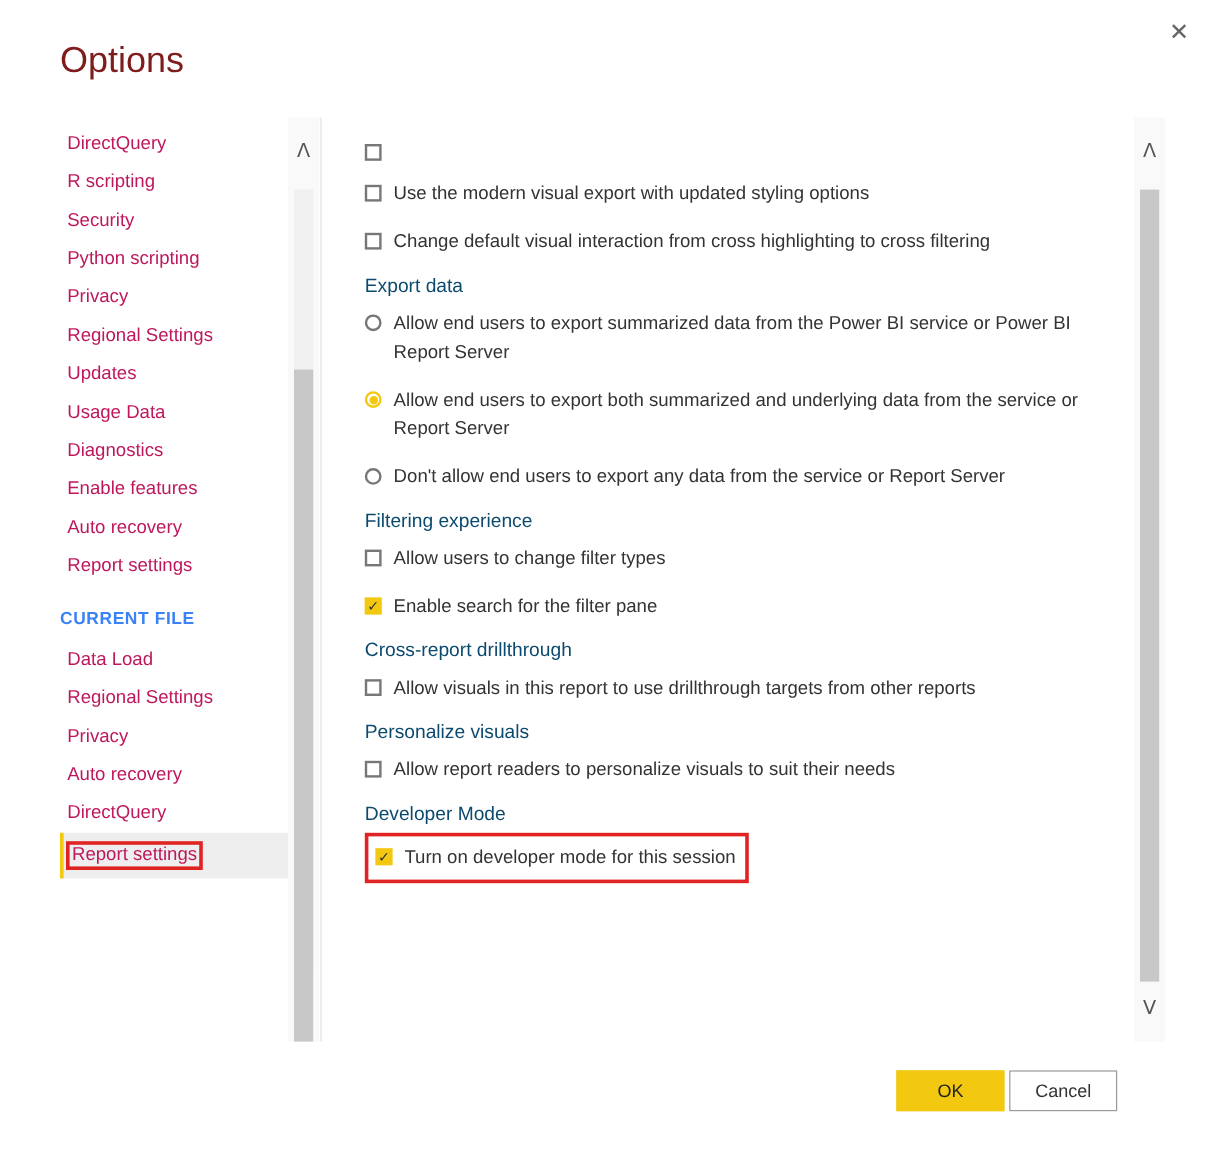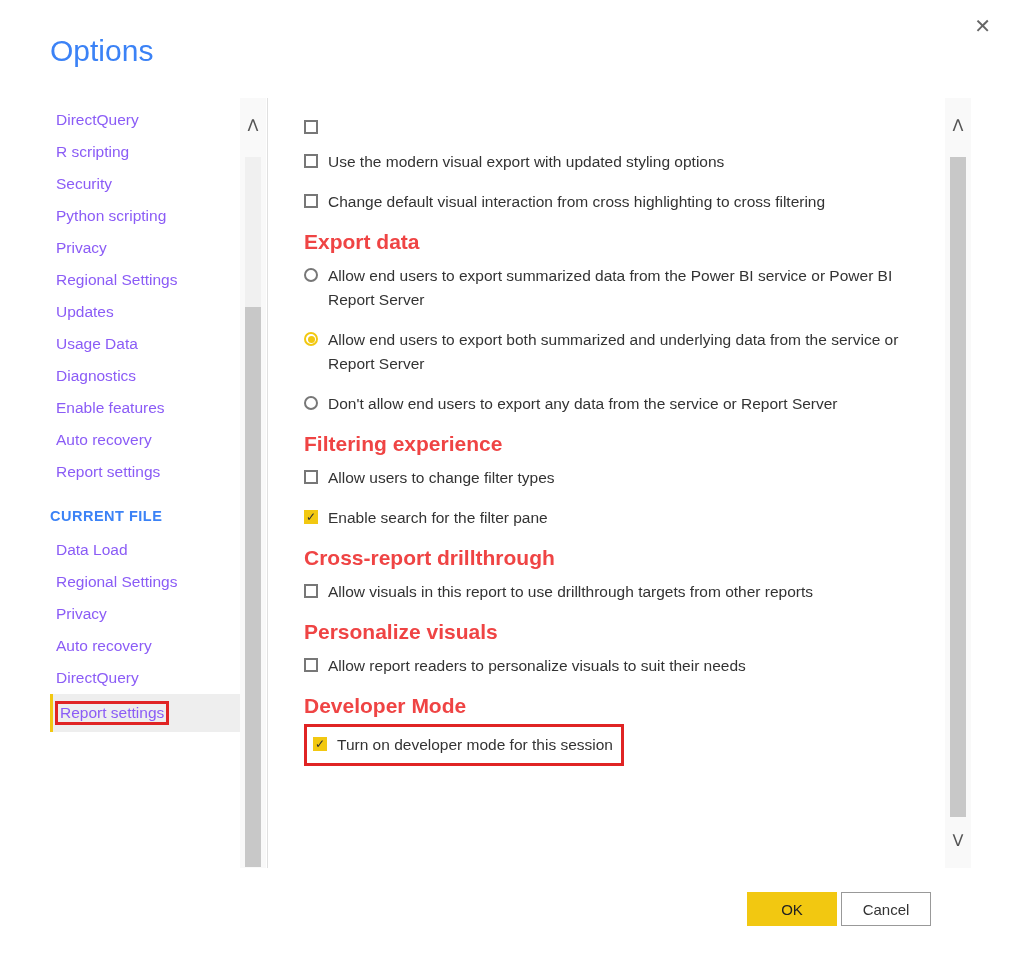"Options" .title { color: #3b82f6 -> #7f1d1d }
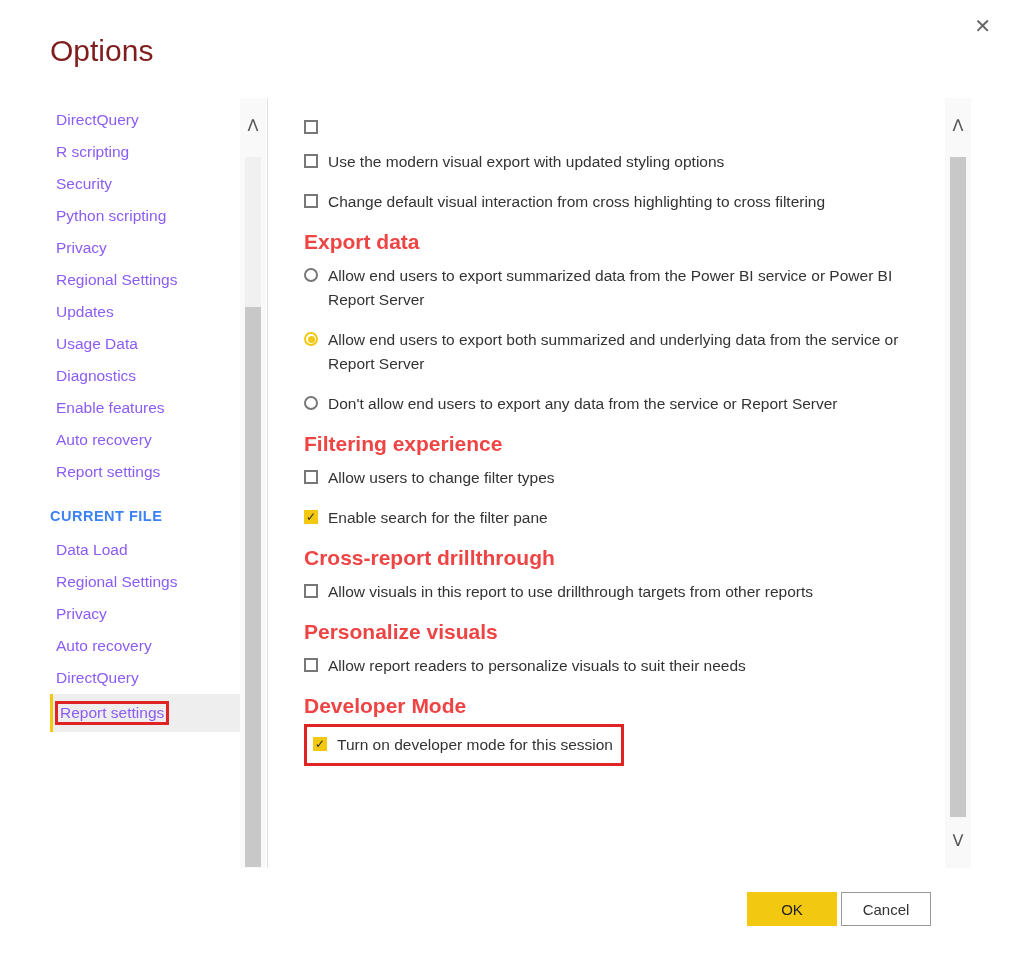"DirectQuery" .nav-item { color: #8b5cf6 -> #be185d }
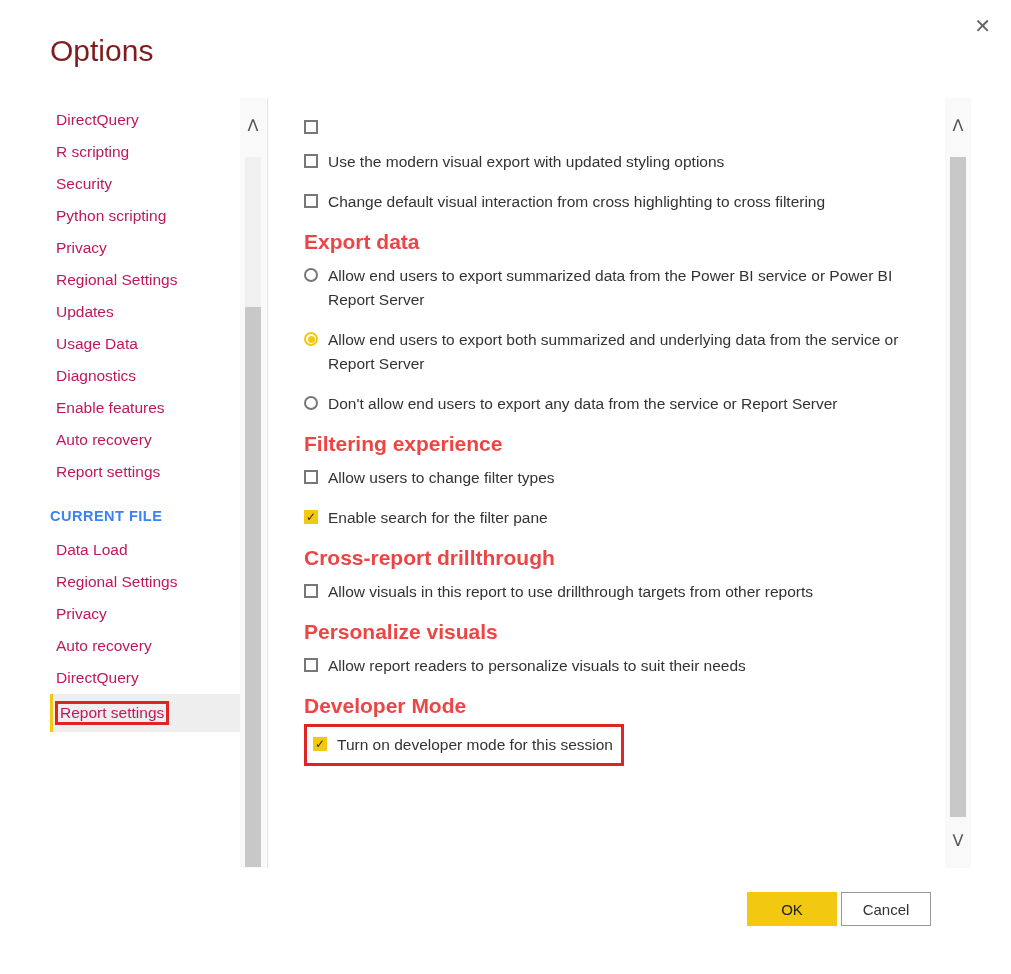"Export data" .group-title { color: #ef4444 -> #0c4a6e; font-size: 21px -> 16px; font-weight: 700 -> 400 }
